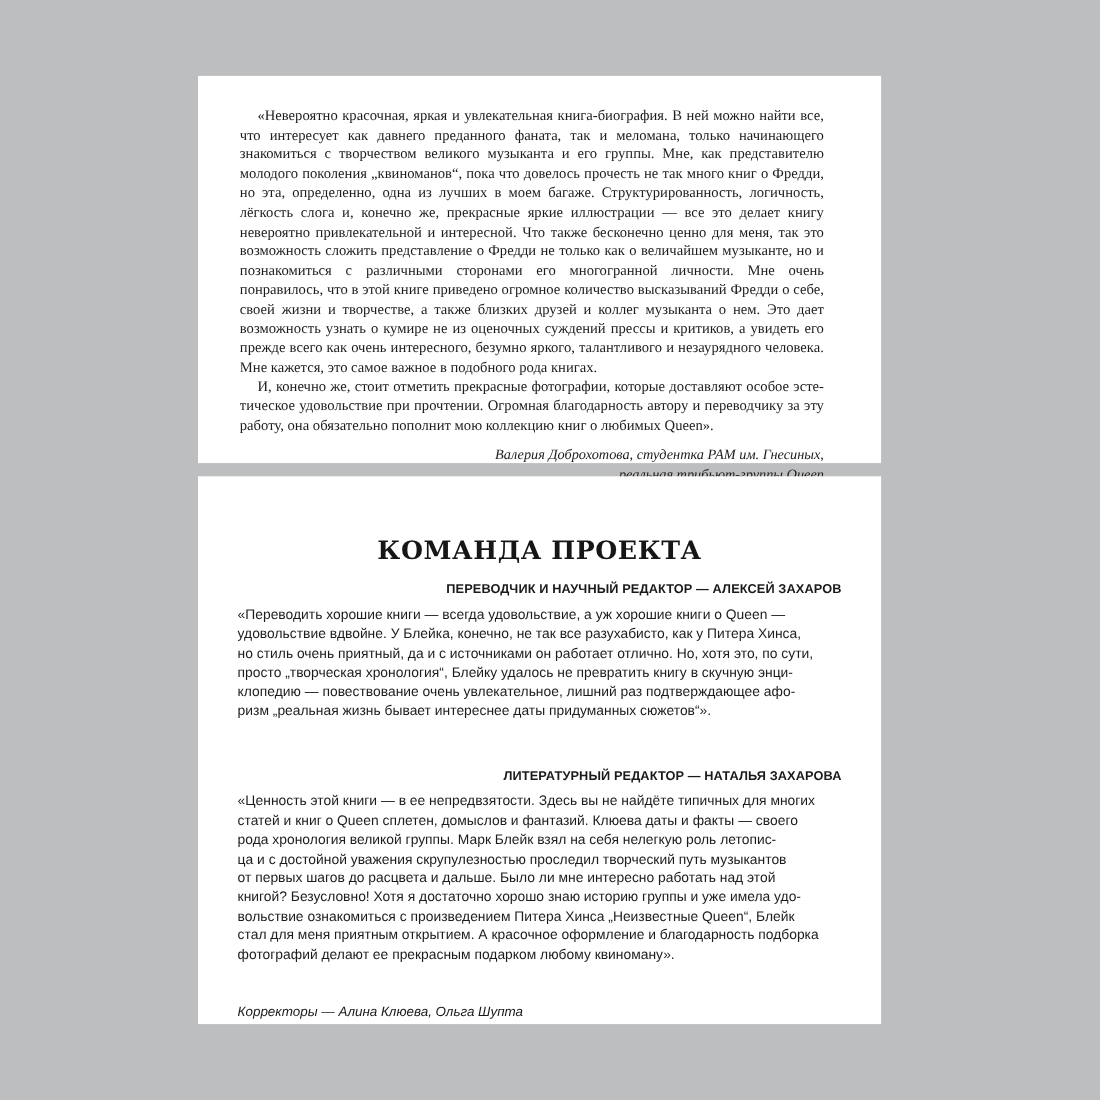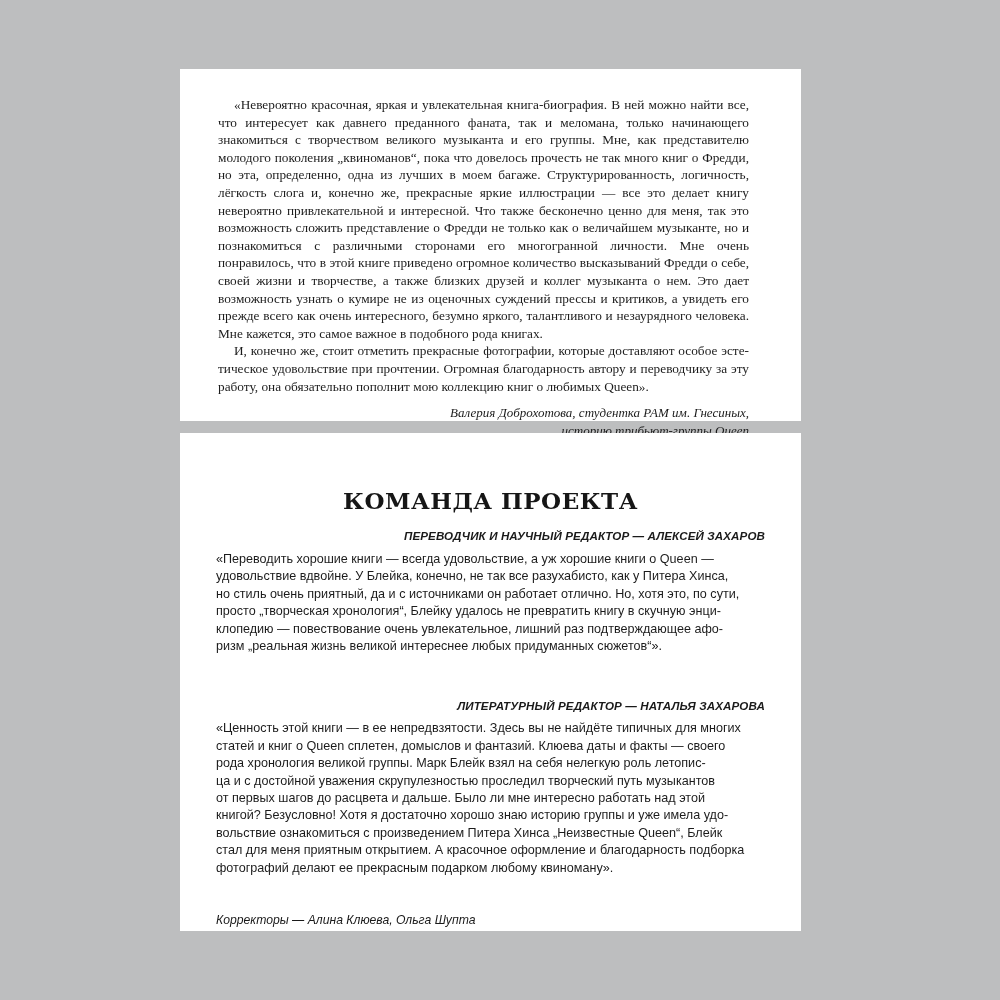"историю трибьют-группы Queen" div { text: историю -> реальная }
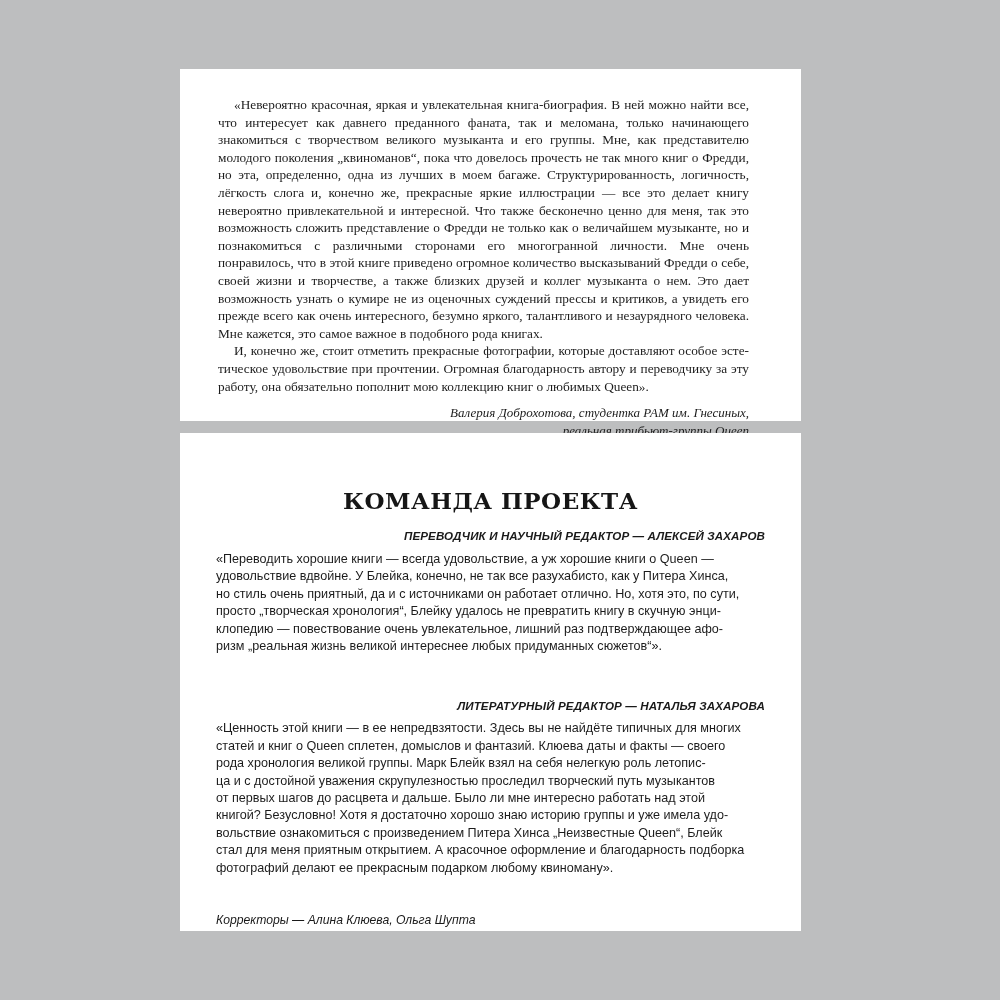"ПЕРЕВОДЧИК И НАУЧНЫЙ РЕДАКТОР —" .role-heading { font-style: italic -> none }
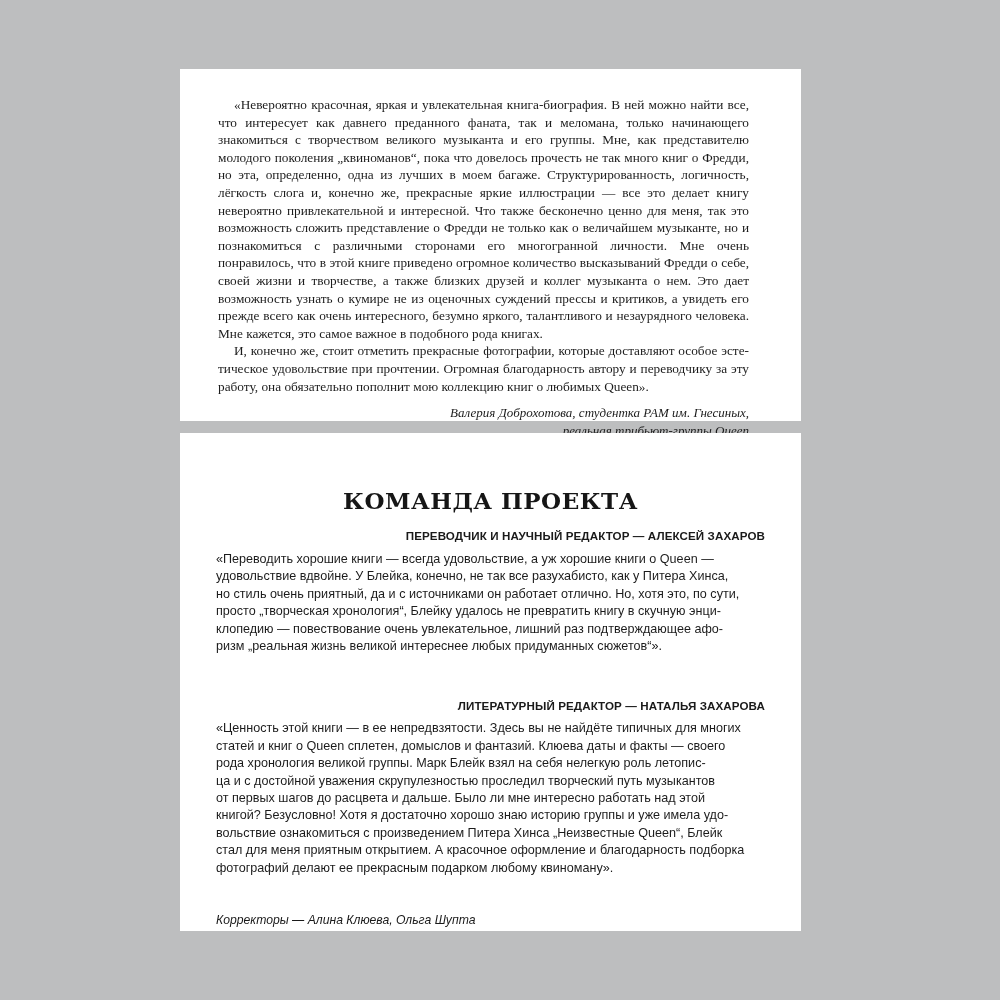"ризм „реальная жизнь великой интереснее" span { text: великой интереснее любых -> бывает интереснее даты }
